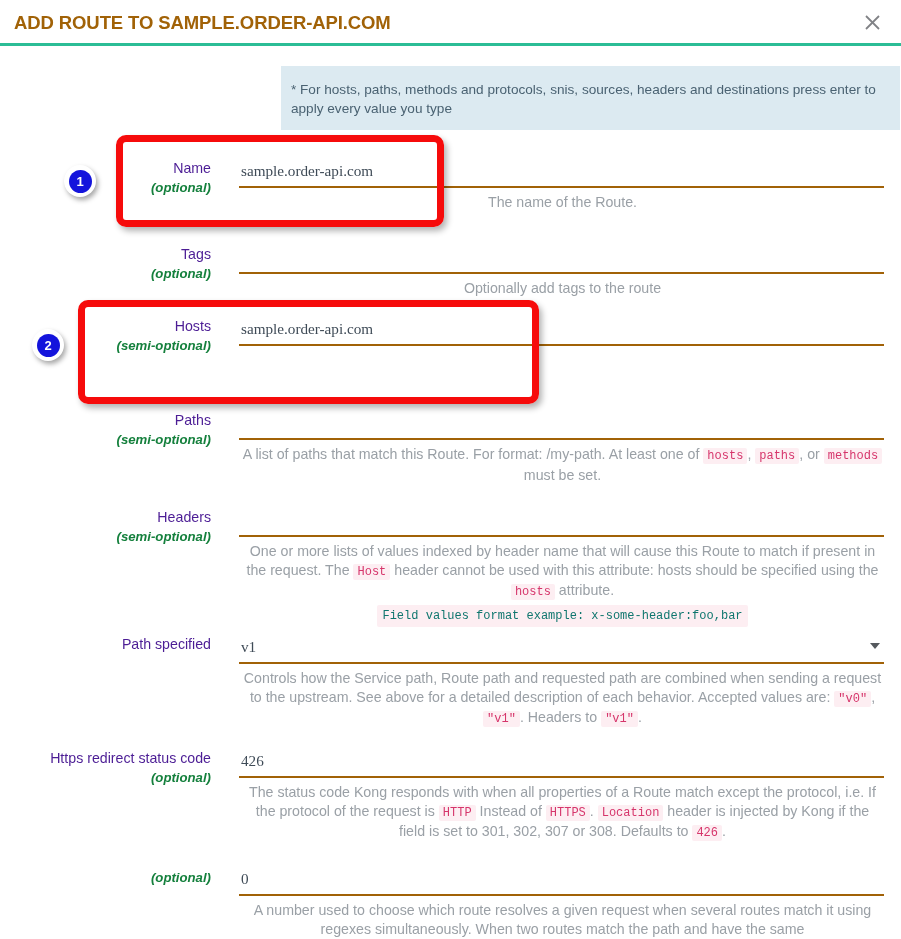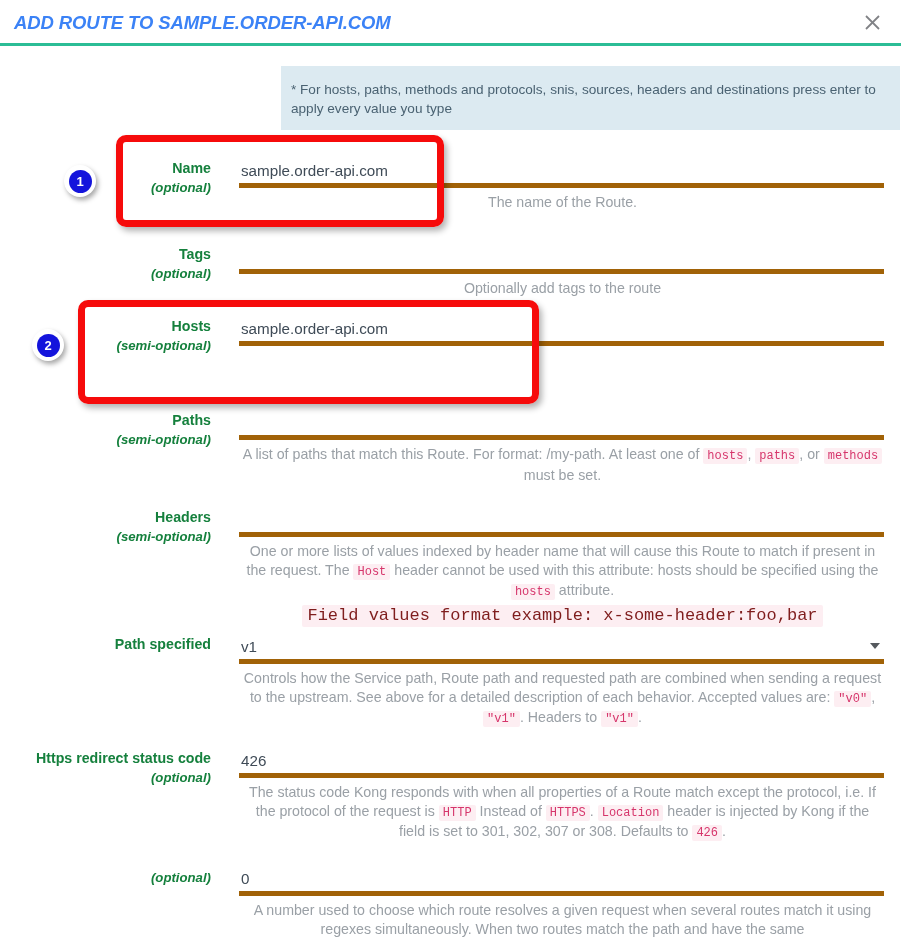"ADD ROUTE TO SAMPLE.ORDER-API.COM" .modal-title { color: #3b82f6 -> #a16207; font-style: italic -> none }
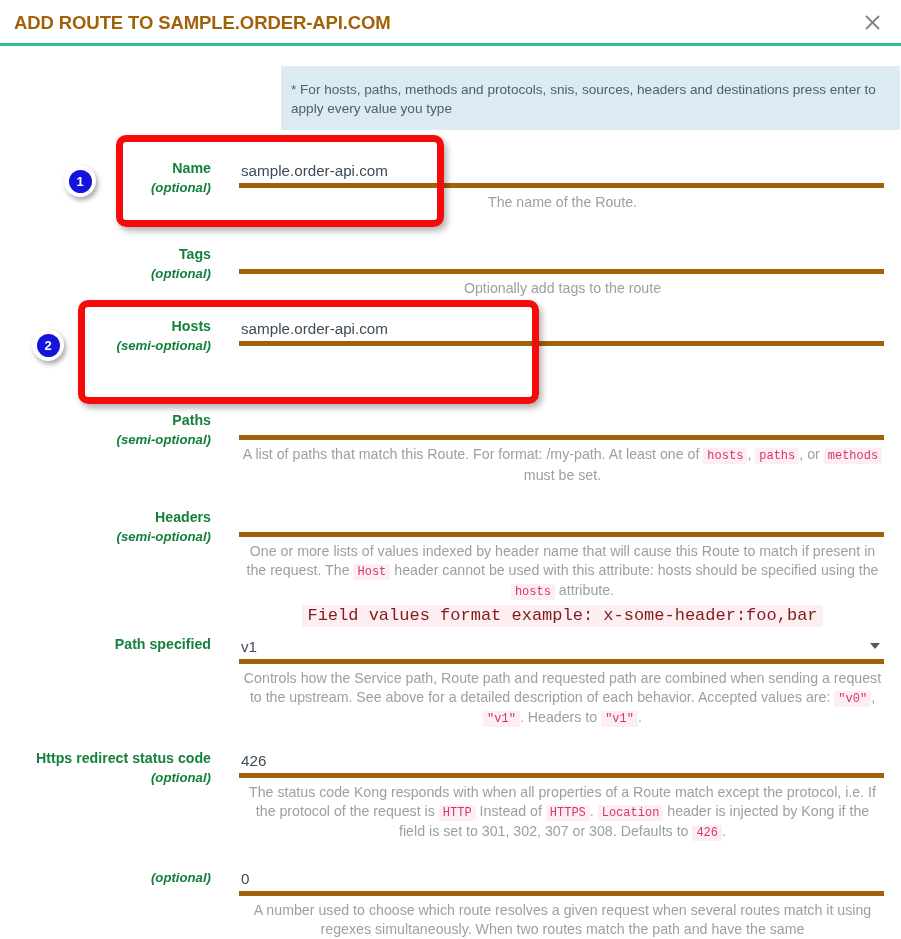"Name" .field-label { color: #15803d -> #4c1d95; font-weight: bold -> normal }
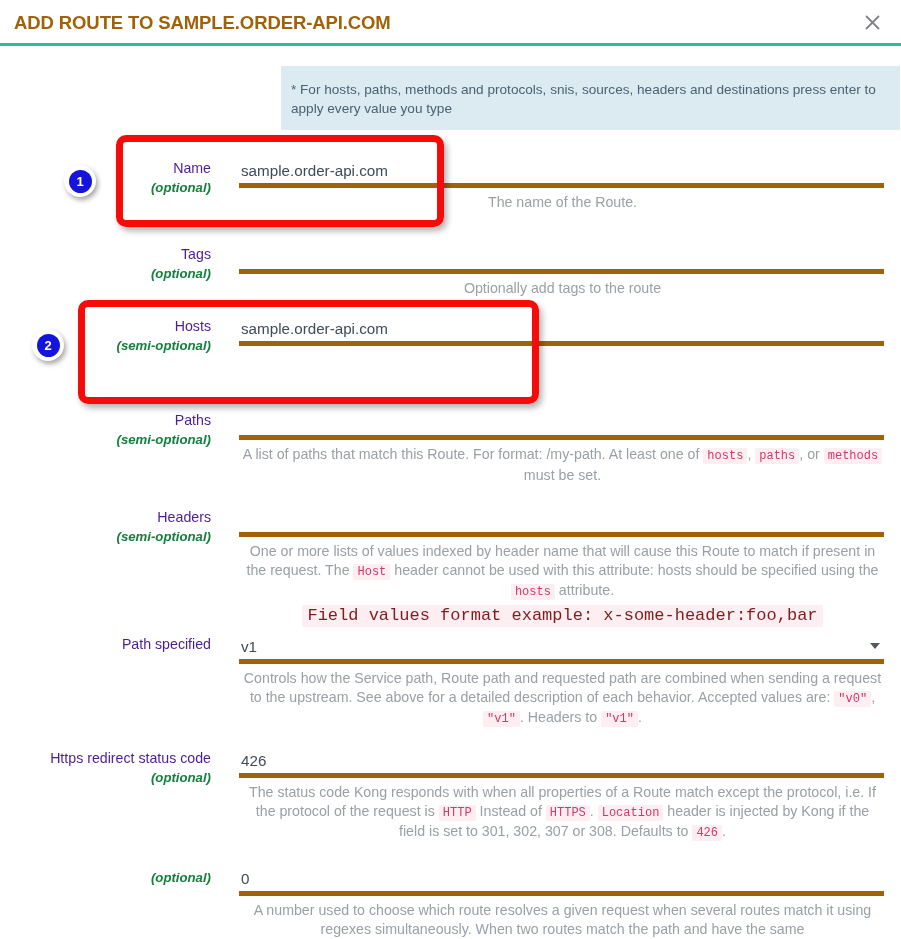"sample.order-api.com" .input-line { border-bottom: 5px solid #a16207 -> 2px solid #a16207; font-family: none -> Liberation Serif, serif }
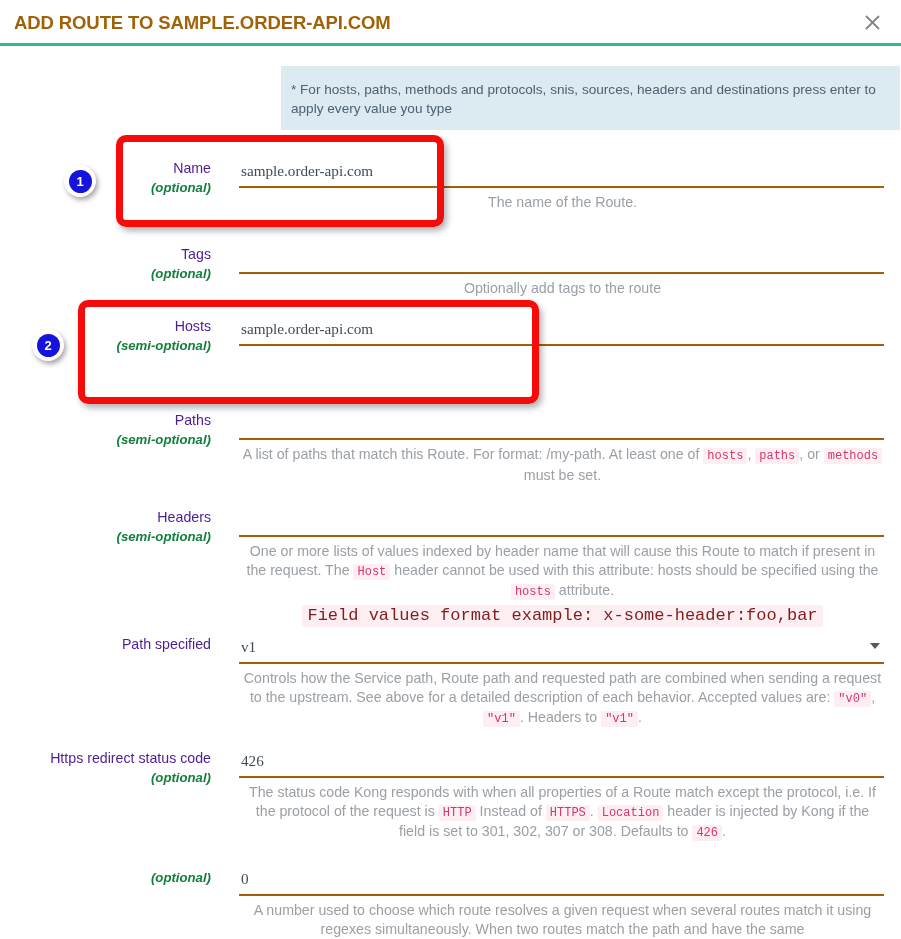"Field values format example:" .code-block { color: #7f1d1d -> #0f766e; font-size: 17px -> 12px }
